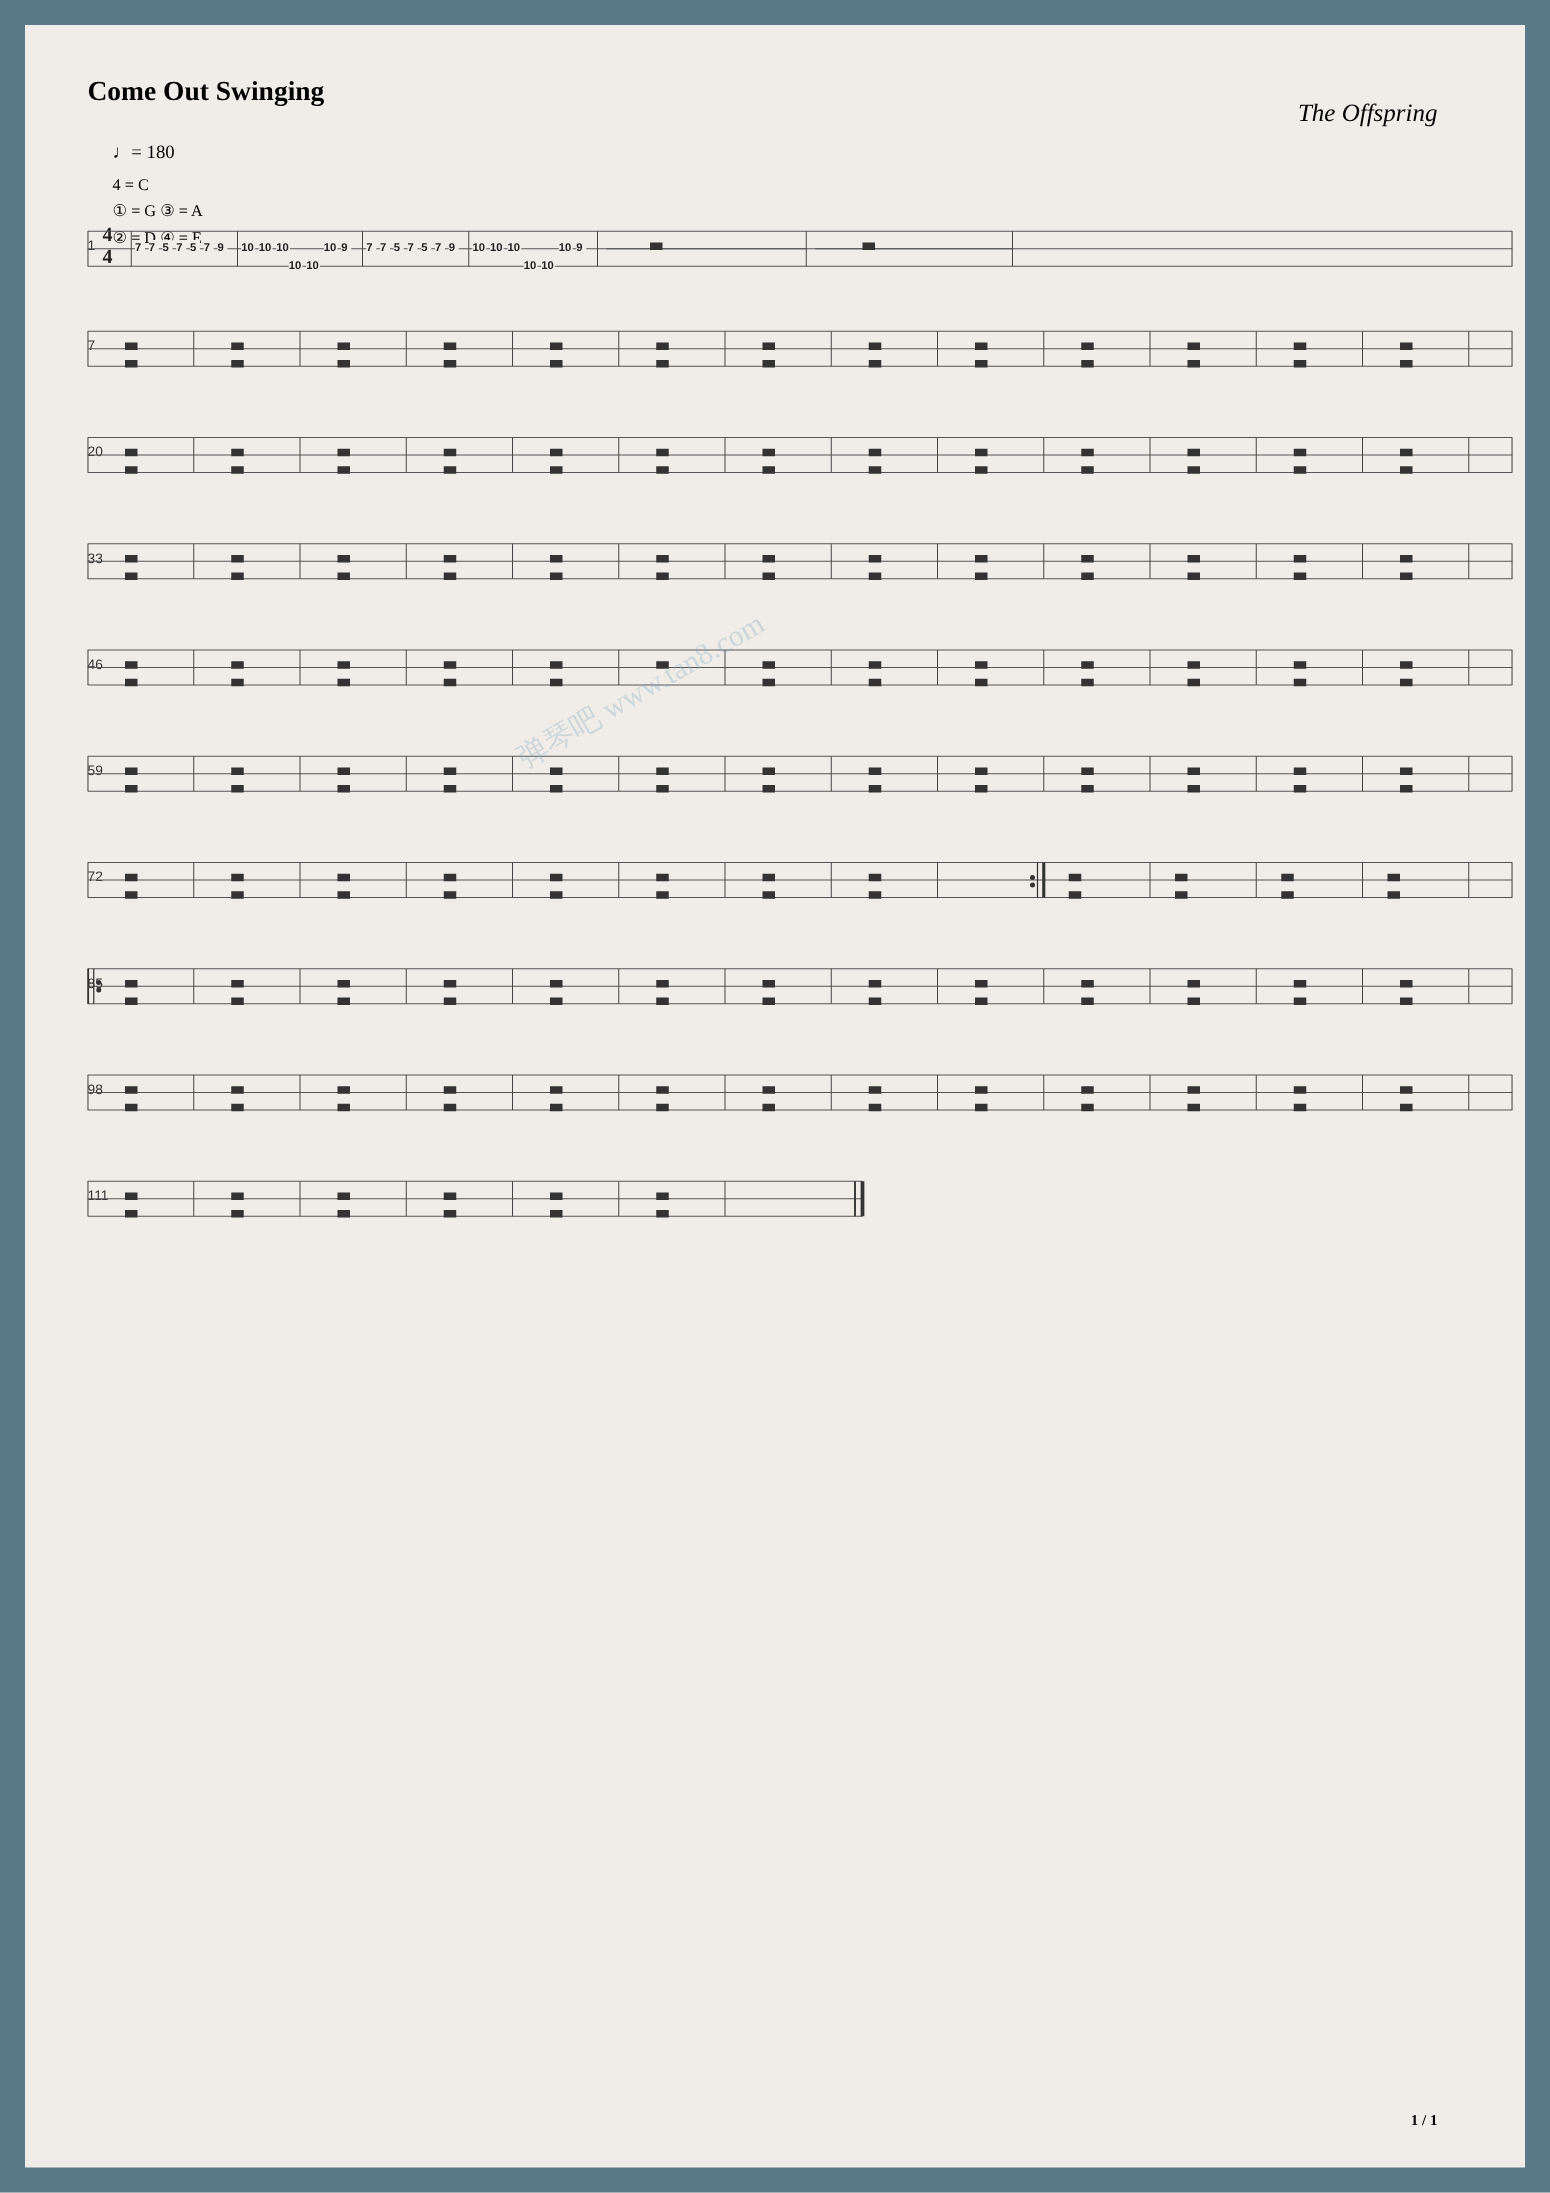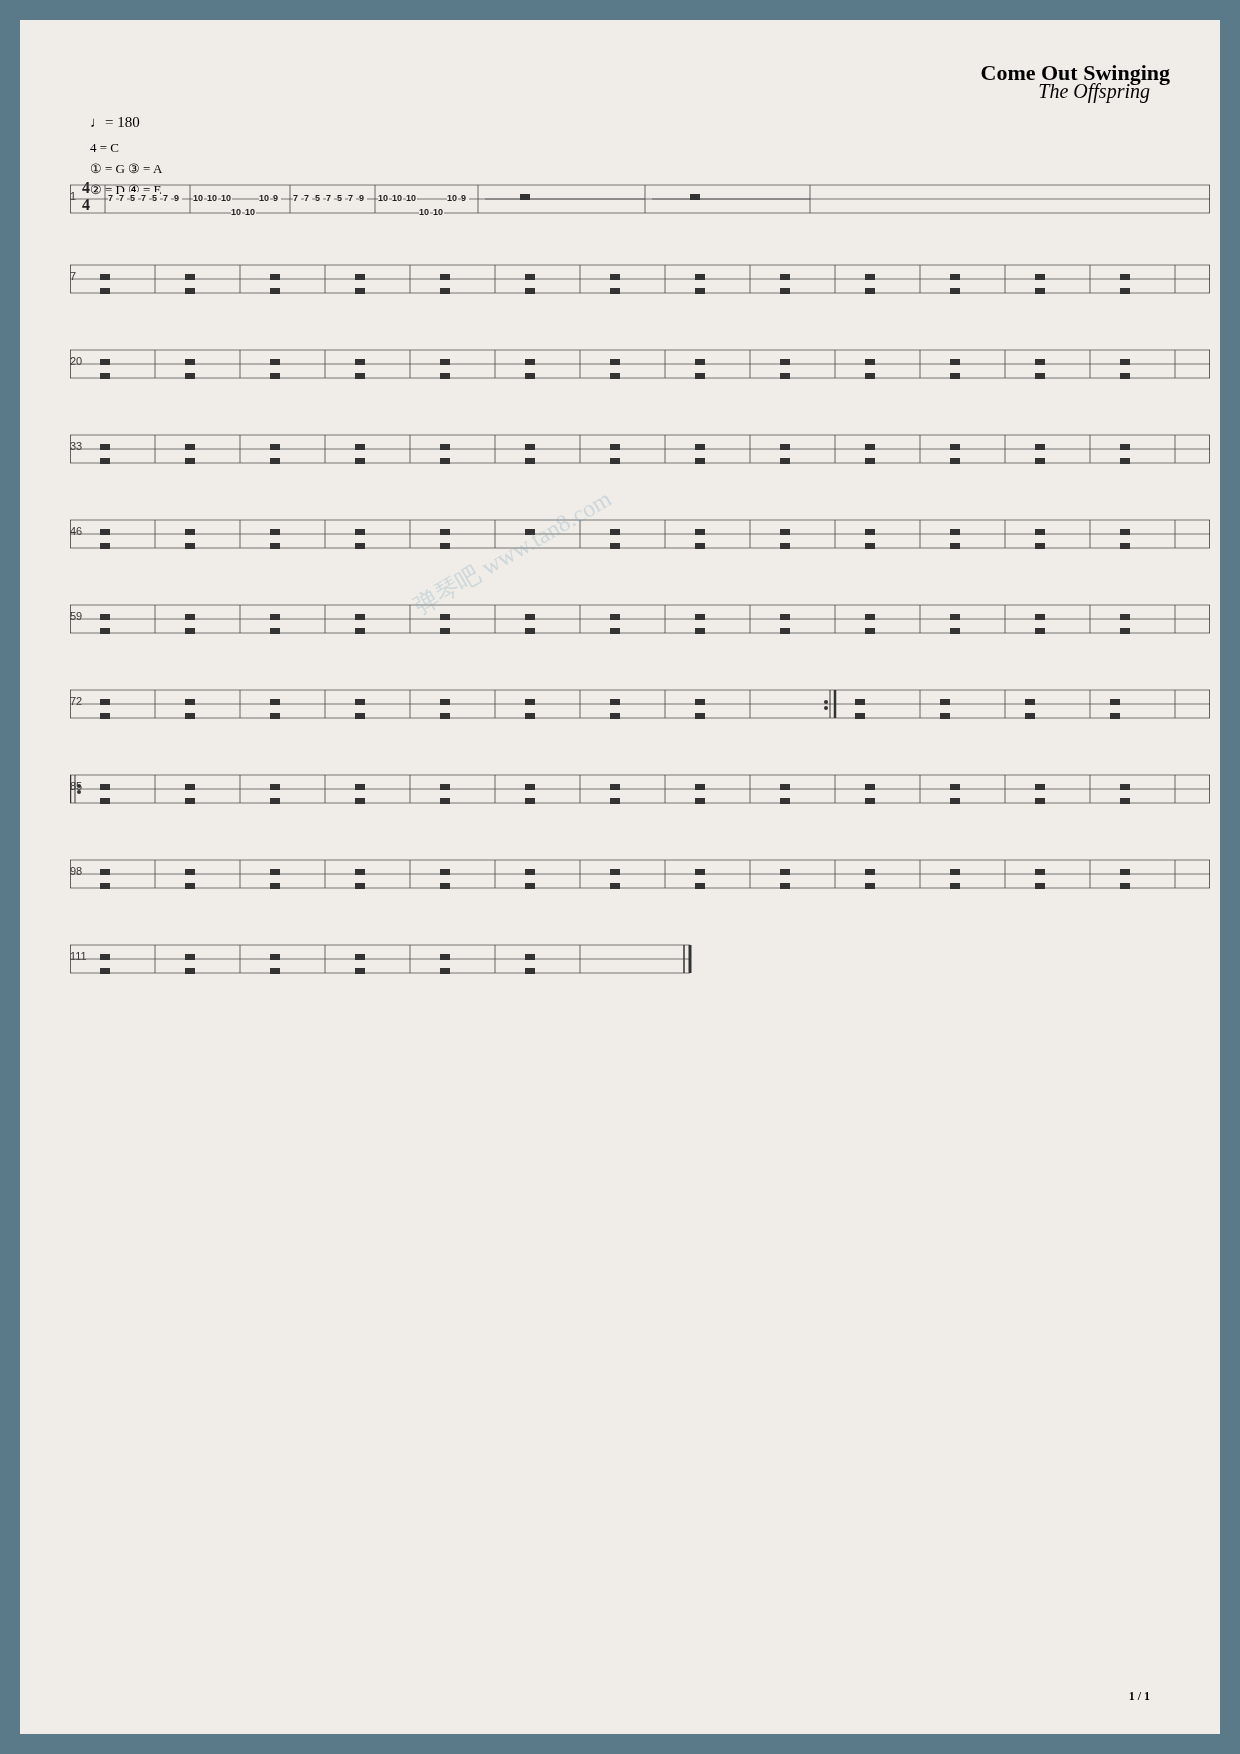"Come Out Swinging" .title-area { text-align: right -> left }
